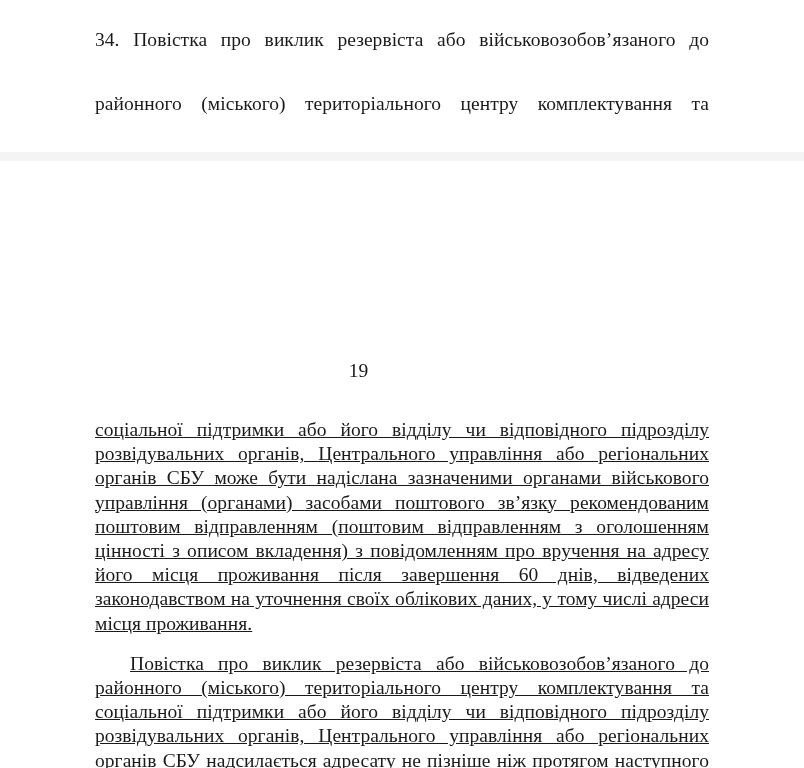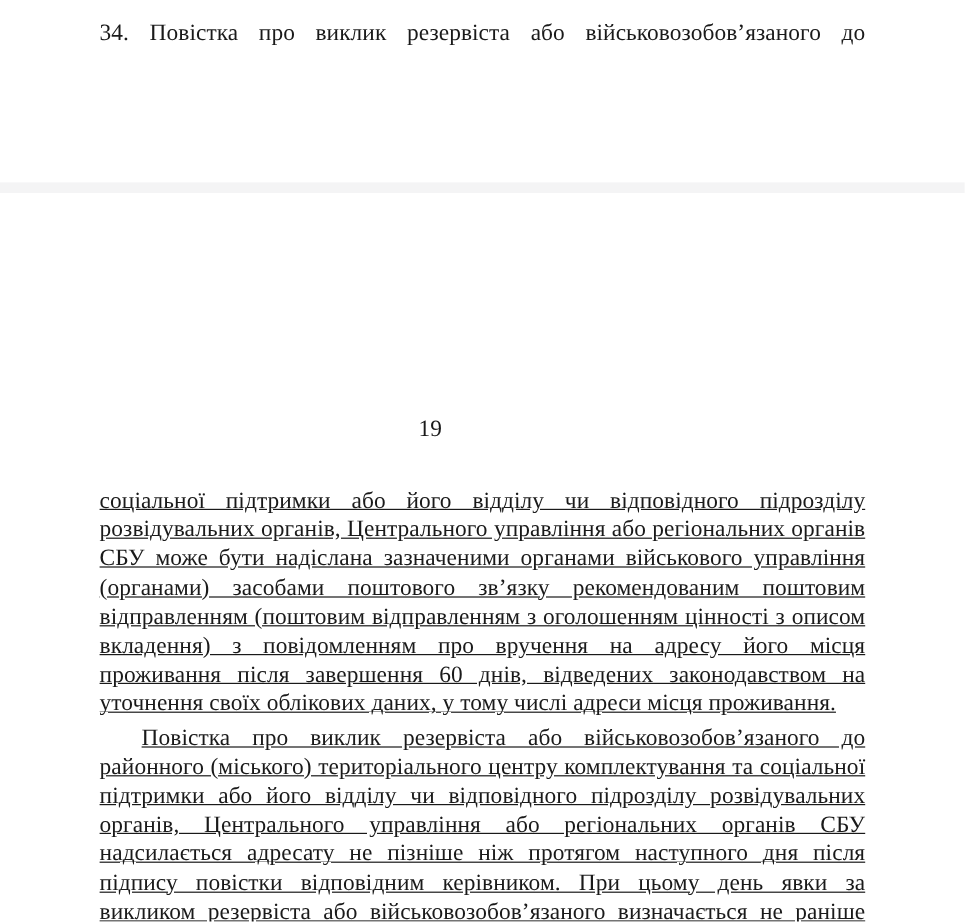"34. Повістка про виклик резервіста" .doc-line, .doc-para { margin: 4px -> 16px }
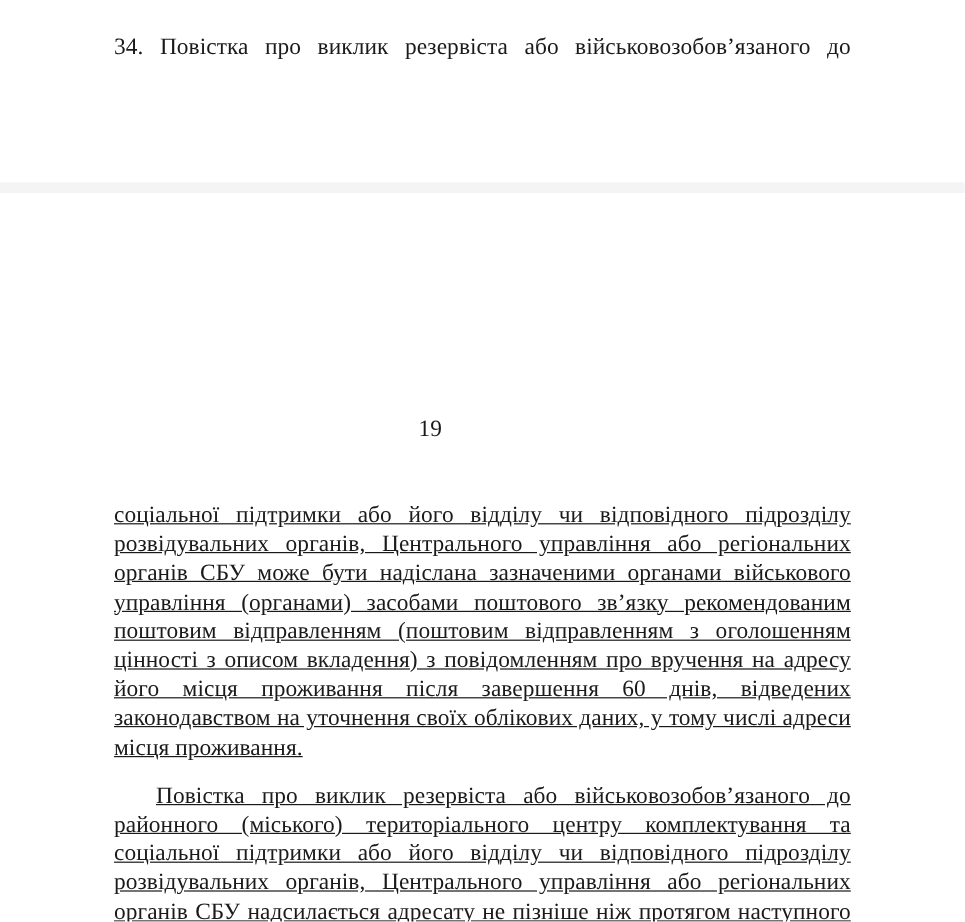"районного (міського) територіального" div.doc-line { html: none -> <div>районного (міського) територіального центру комплектування та</div> }
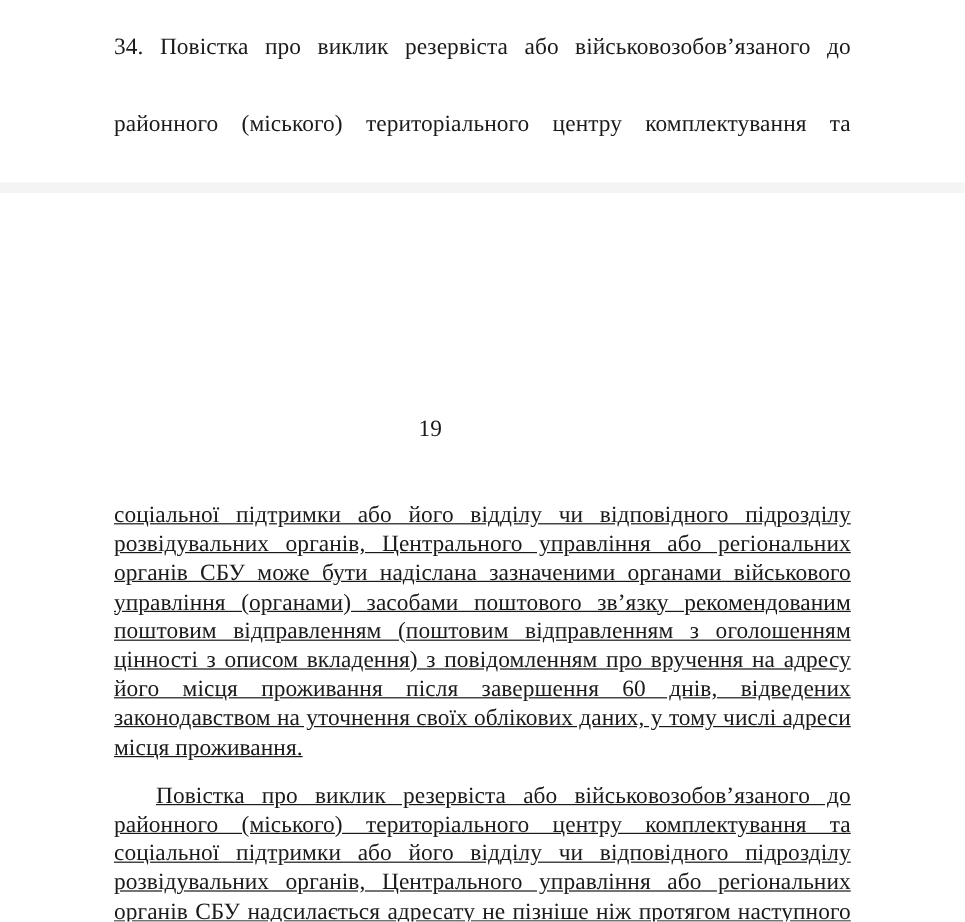"19" #page-number { top: 186px -> 199px }
